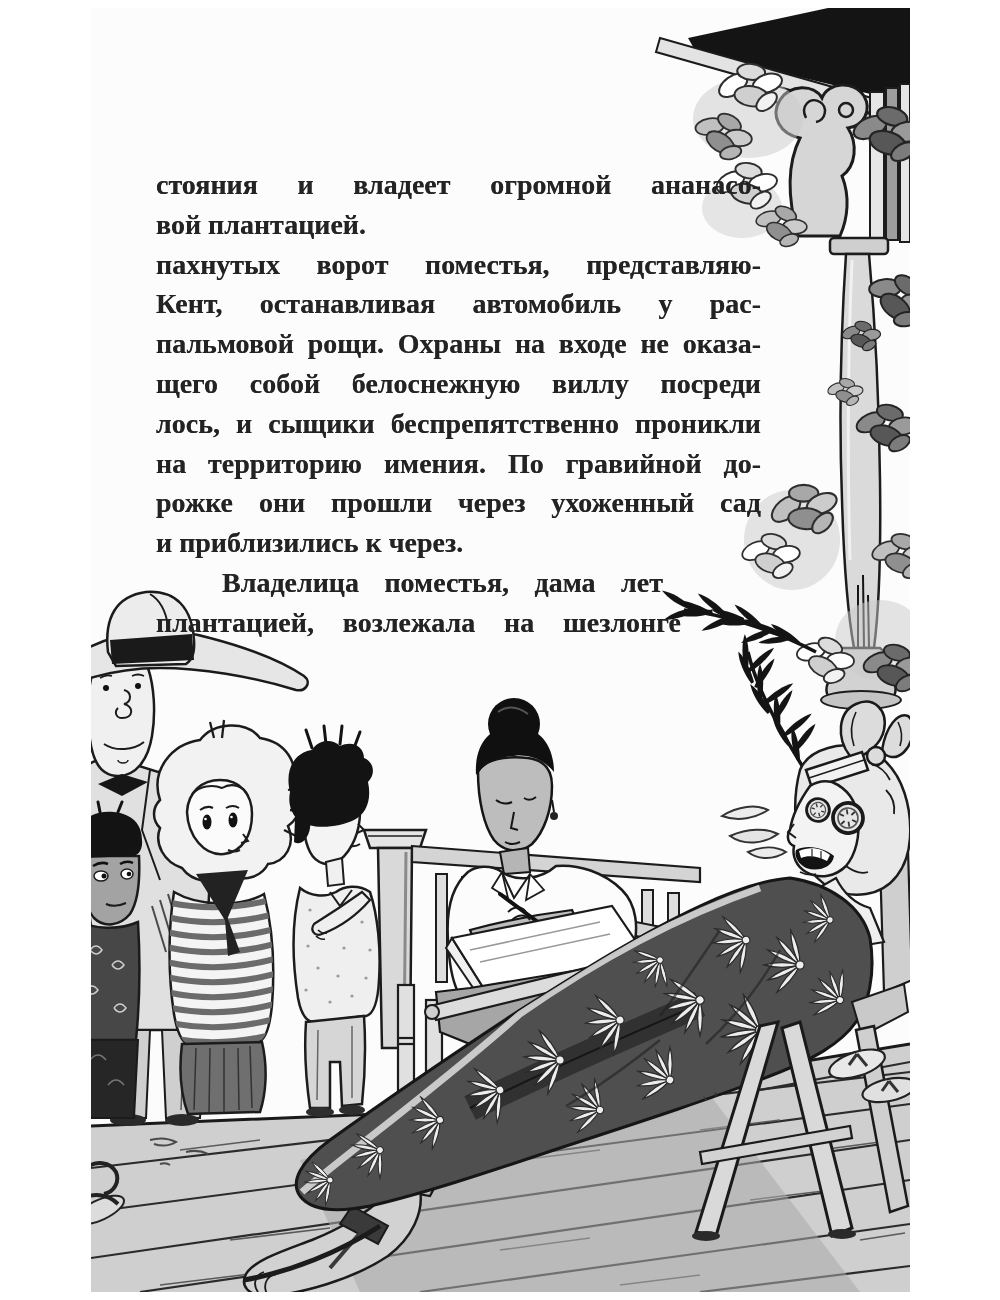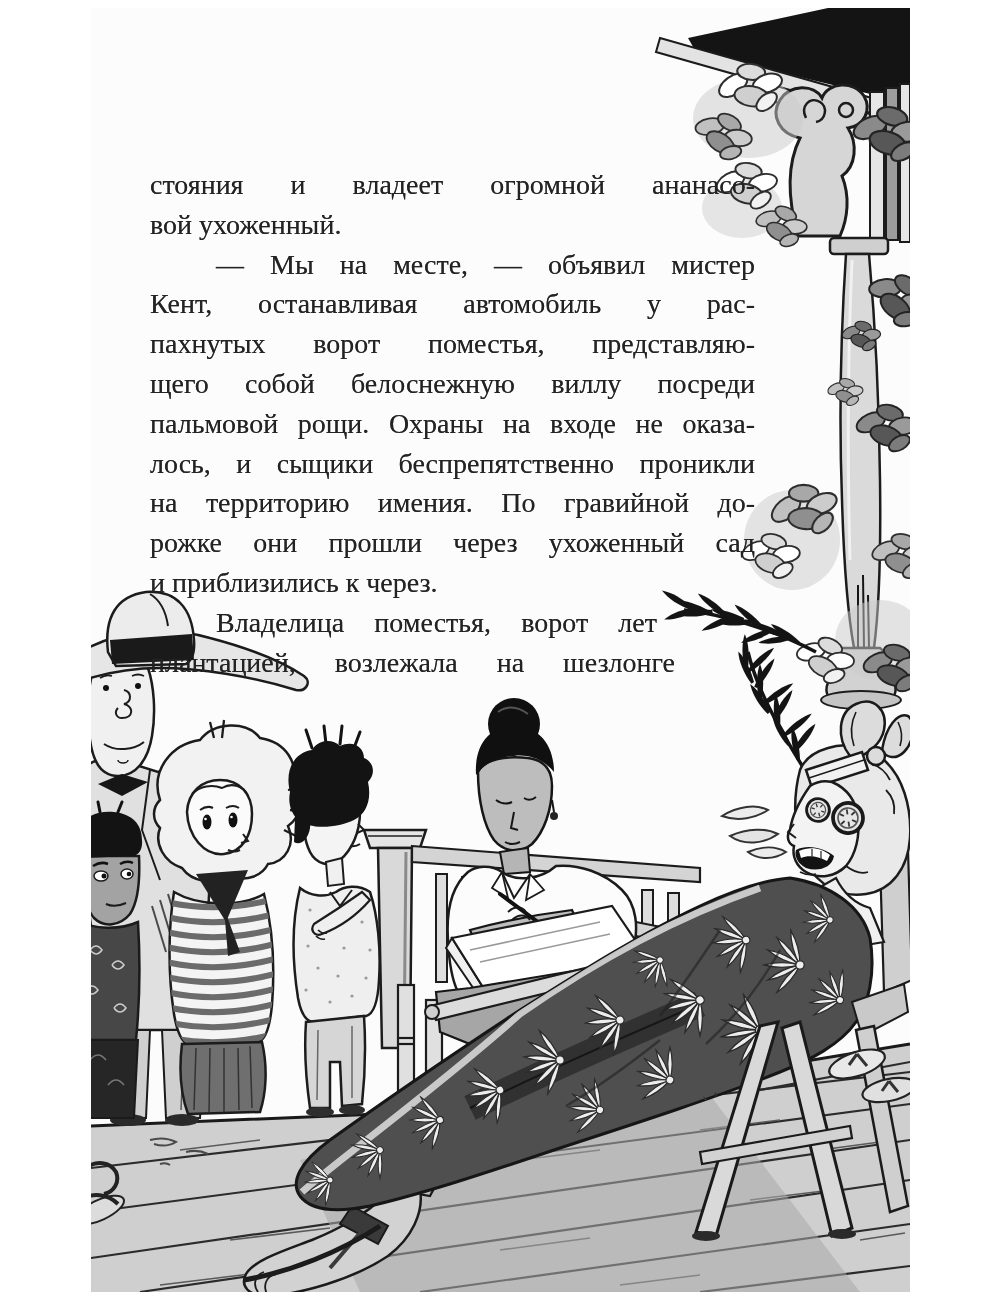"стояния и владеет огромной ананасо-" .textblock { font-weight: none -> bold; left: 150px -> 156px }
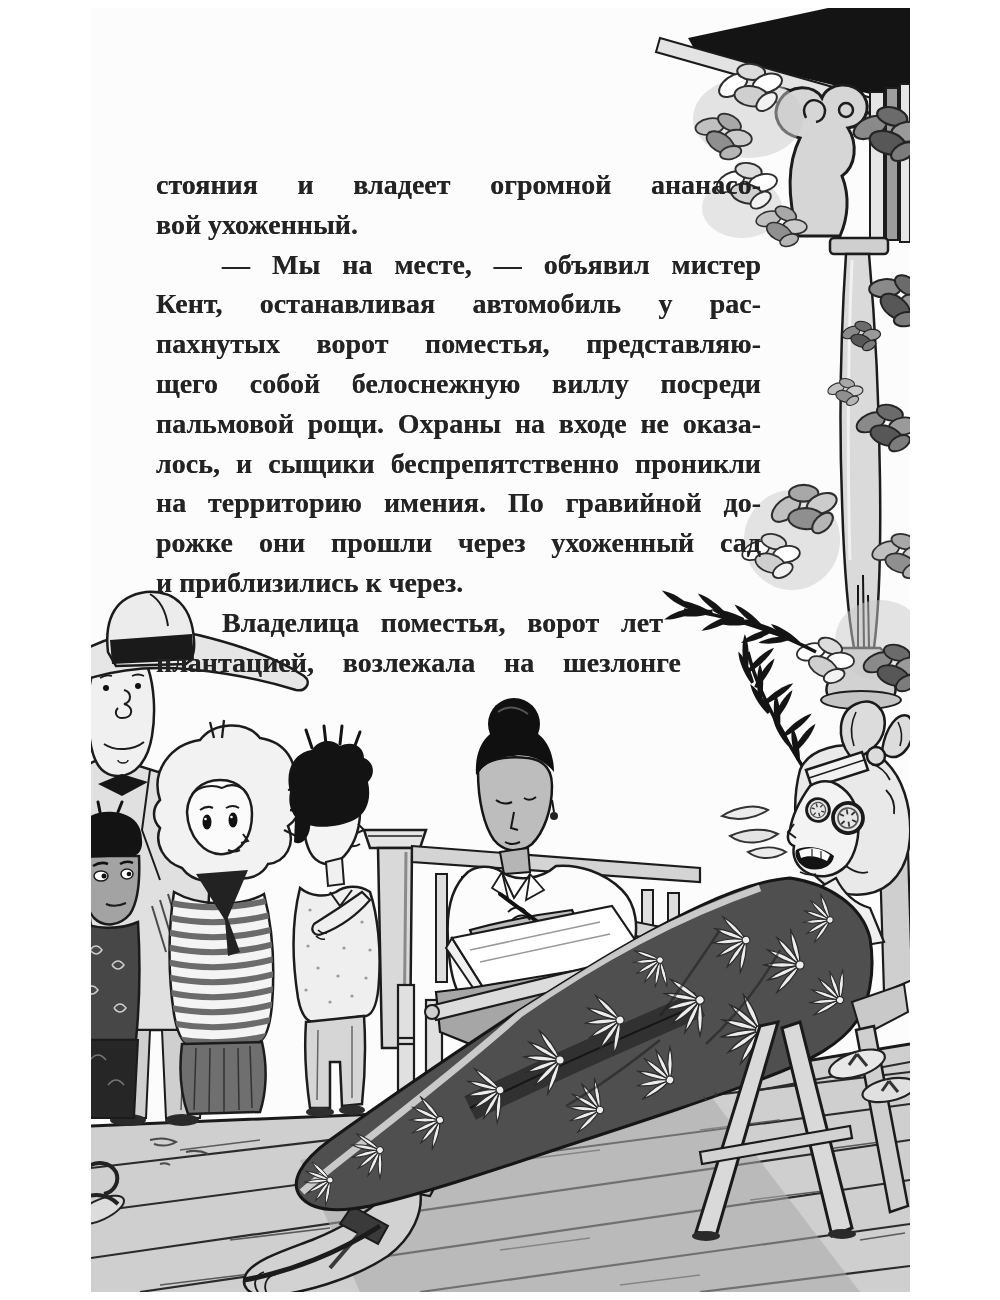"вой ухоженный." div.ln { text: ухоженный -> плантацией }
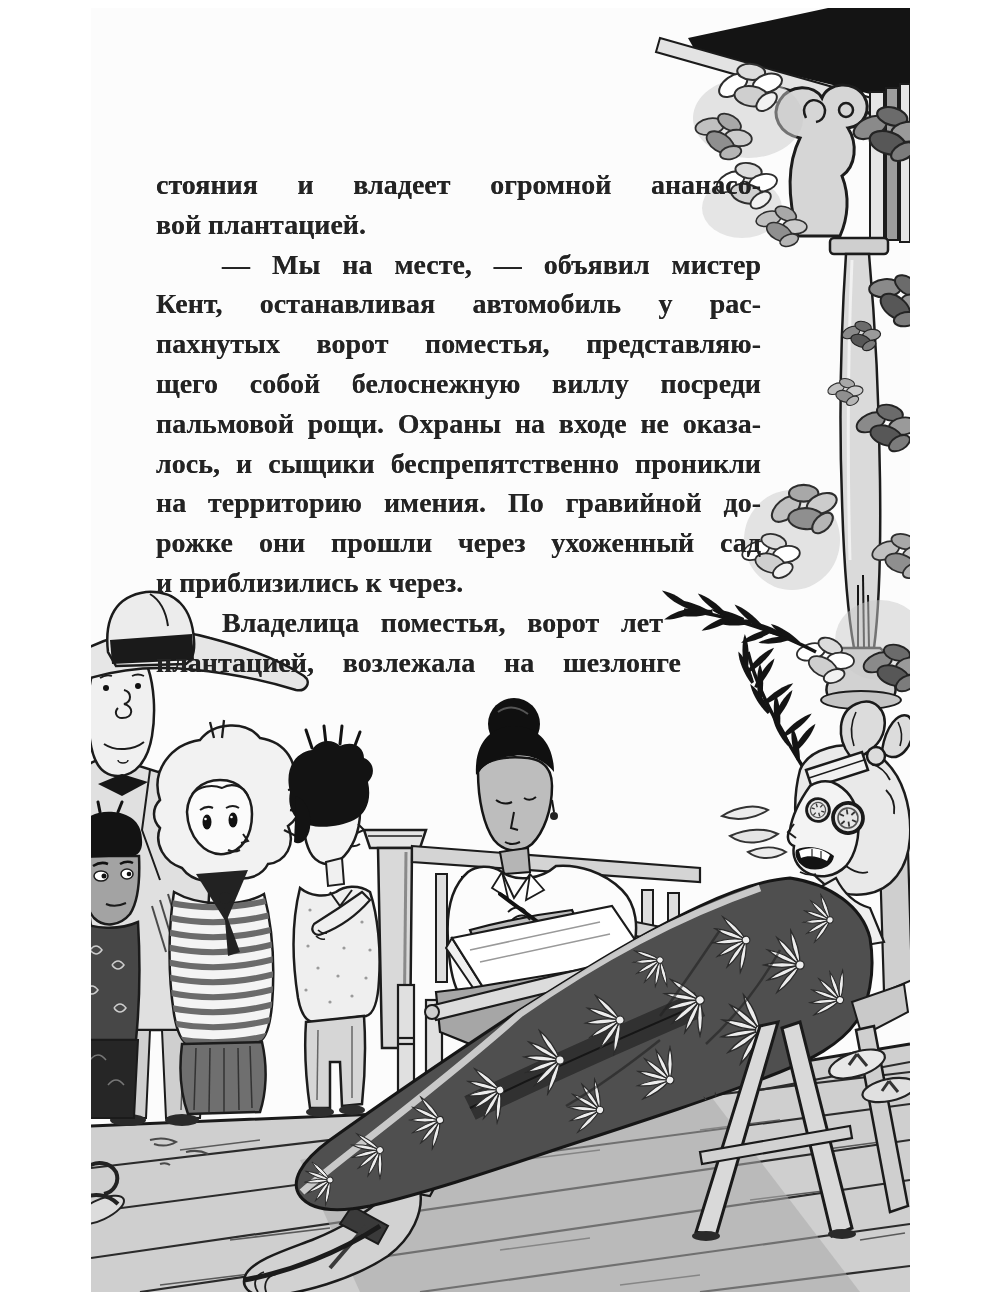"— Мы на месте, —" div.ln { html: <div>— Мы на месте, — объявил мистер</div> -> none }
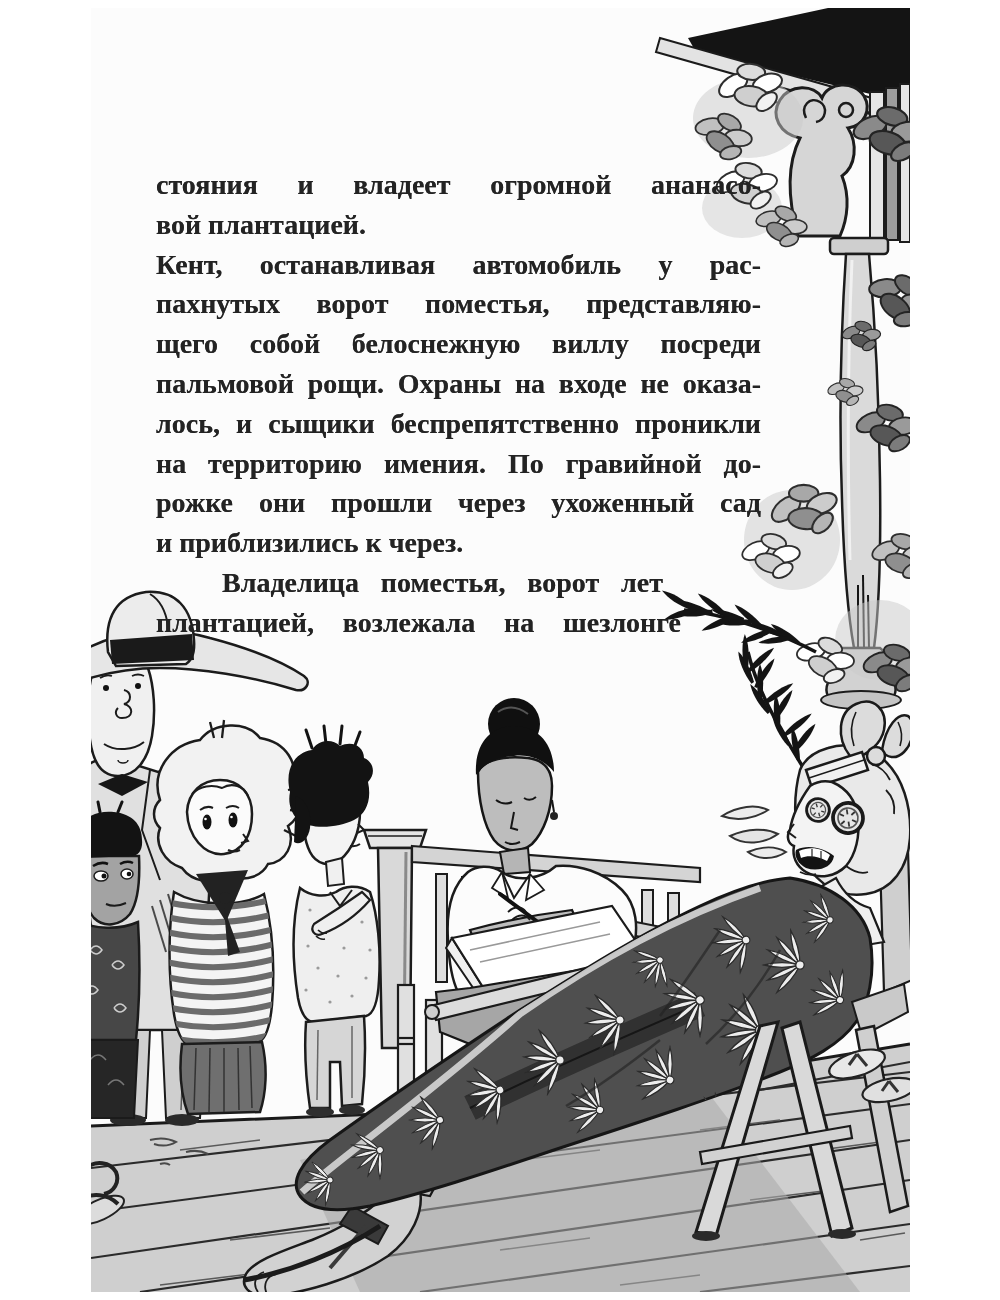"Кент, останавливая автомобиль у рас-" div.ln { order: before "пахнутых ворот поместья, представляю-" -> after "пахнутых ворот поместья, представляю-" }
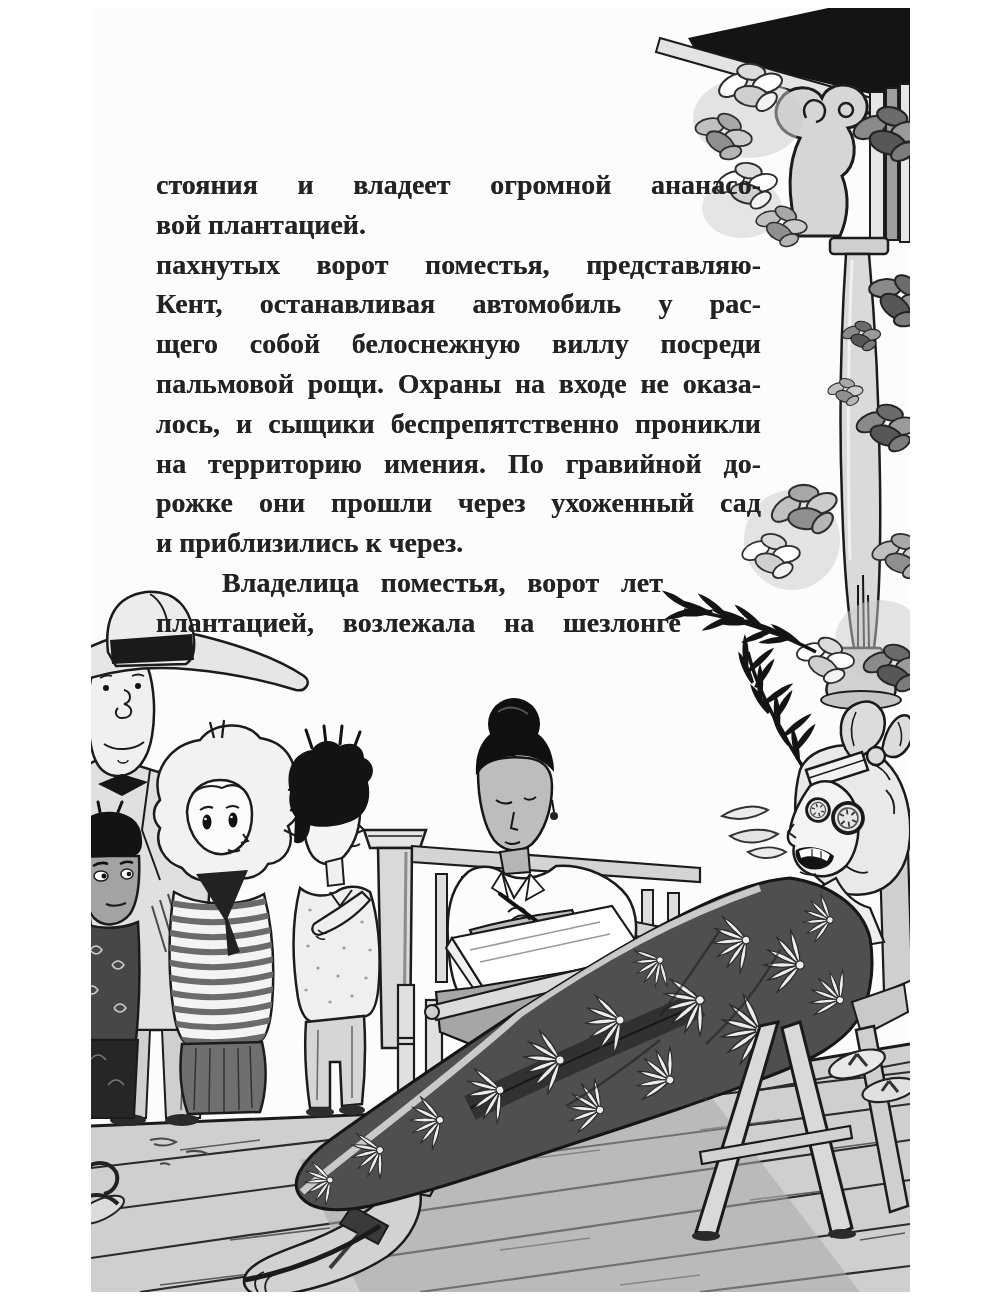"щего собой белоснежную виллу посреди" div.ln { order: before "пальмовой рощи. Охраны на входе" -> after "пальмовой рощи. Охраны на входе" }
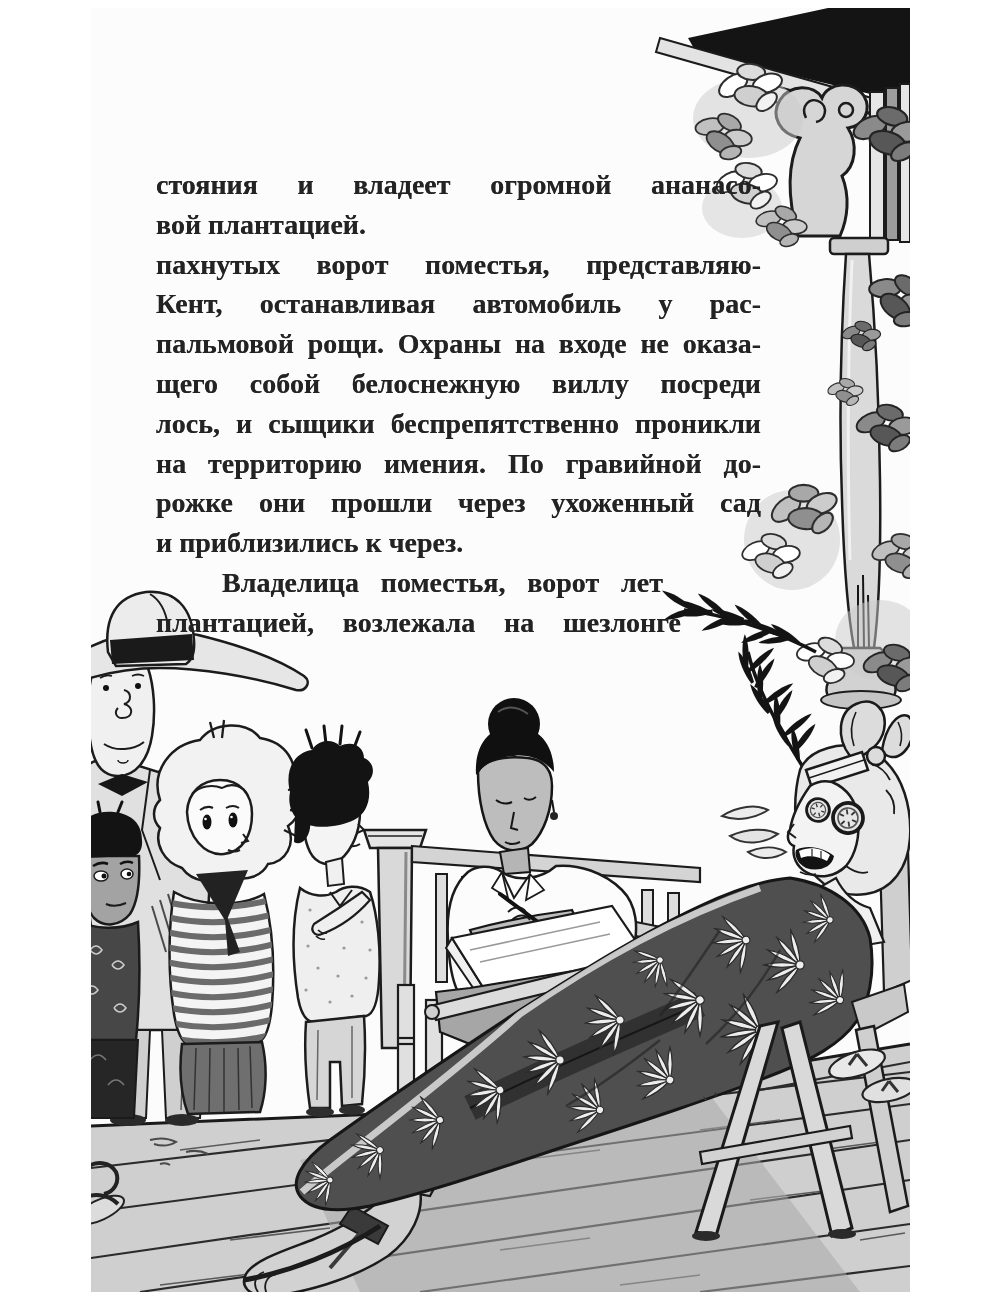"Владелица поместья, ворот лет" div.ln { text: ворот -> дама }
